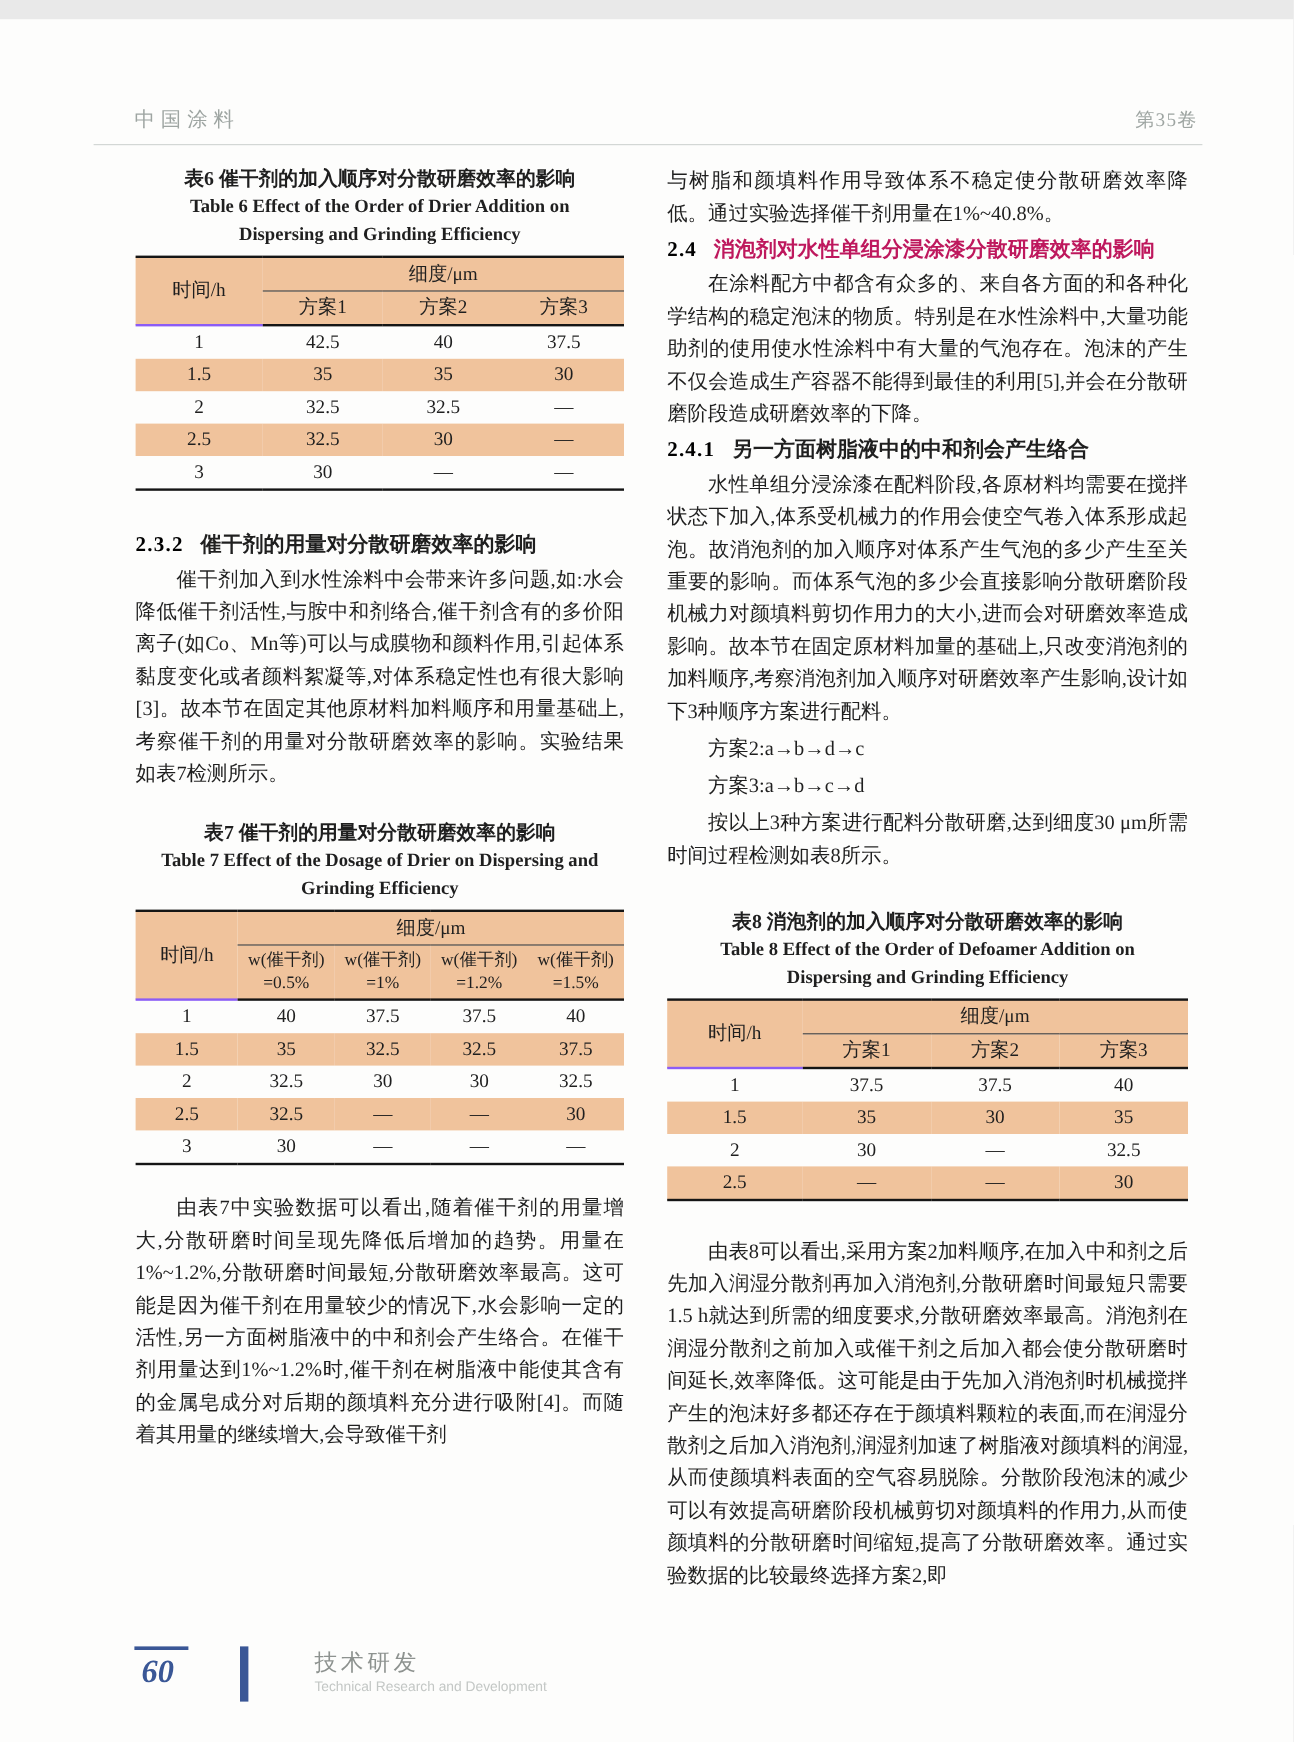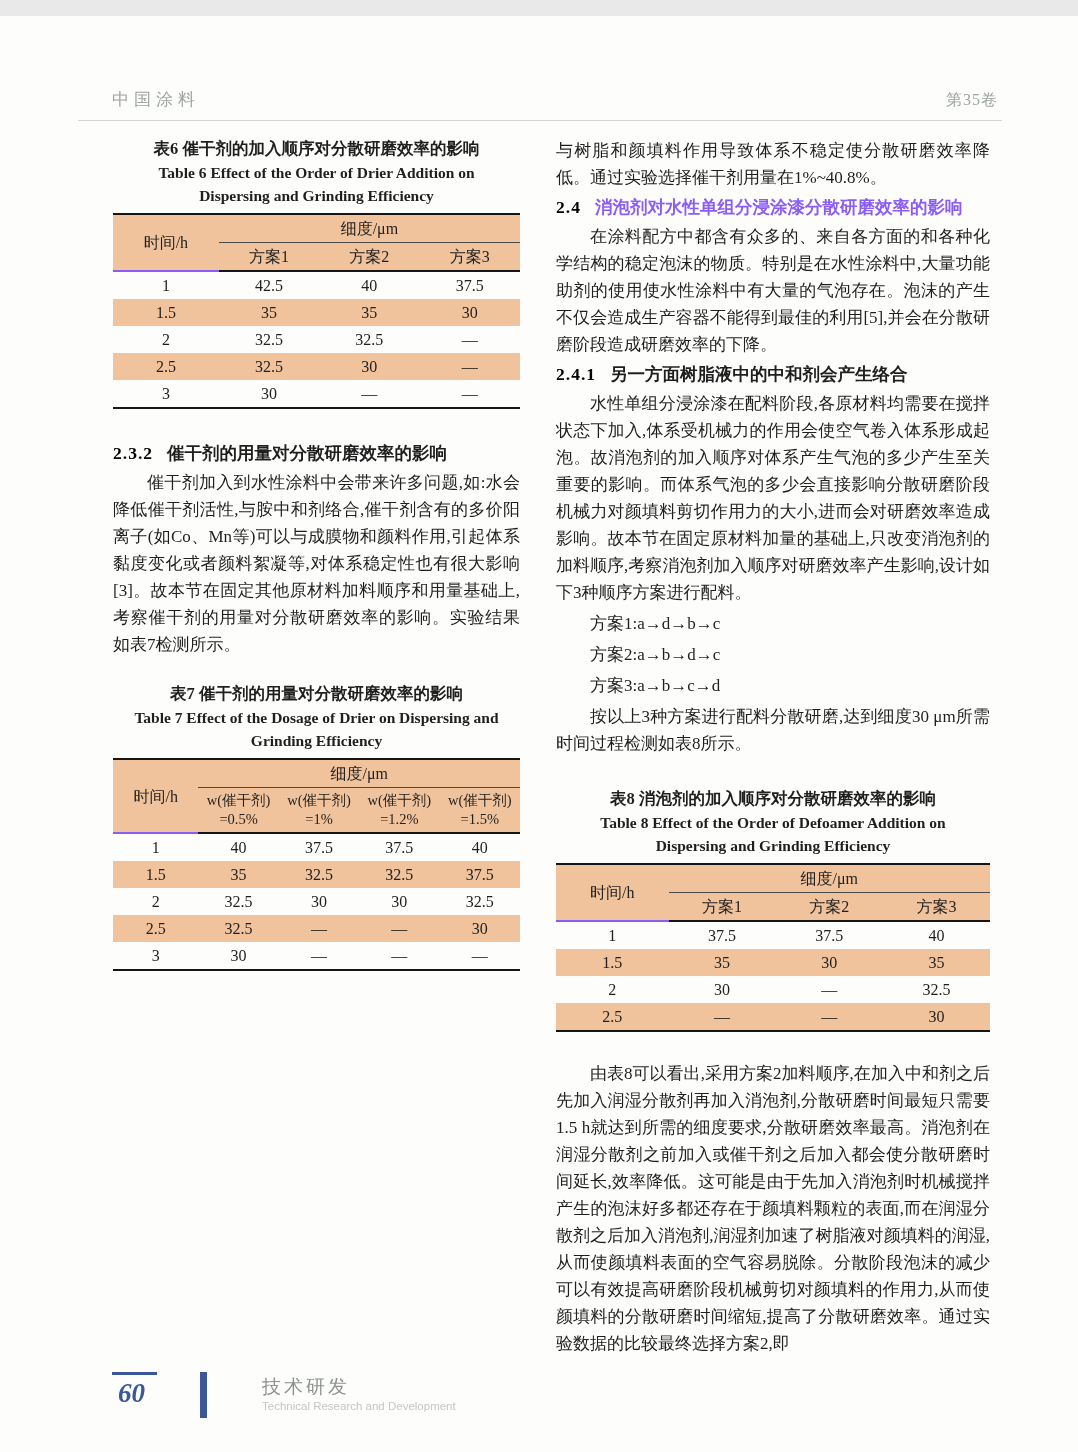"消泡剂对水性单组分浸涂漆分散研磨效率的影响" .subsec.all-orange .ttl { color: #8b5cf6 -> #be185d }
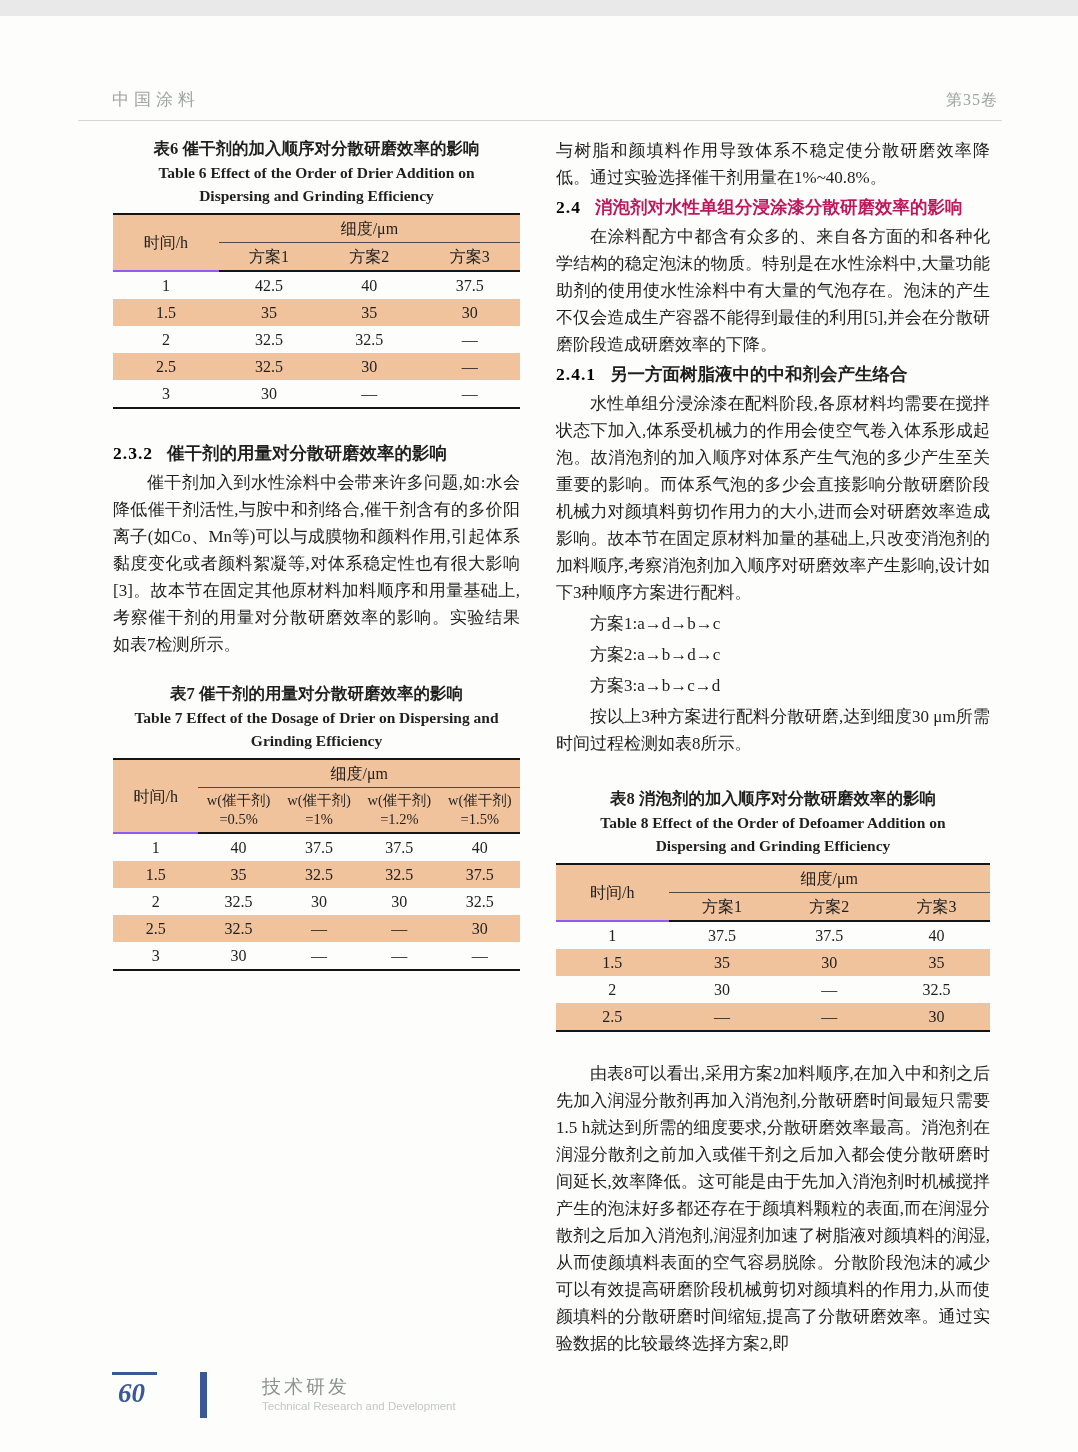"方案1:a→d→b→c" div.scheme-line { html: <div>方案1:a→d→b→c</div> -> none }
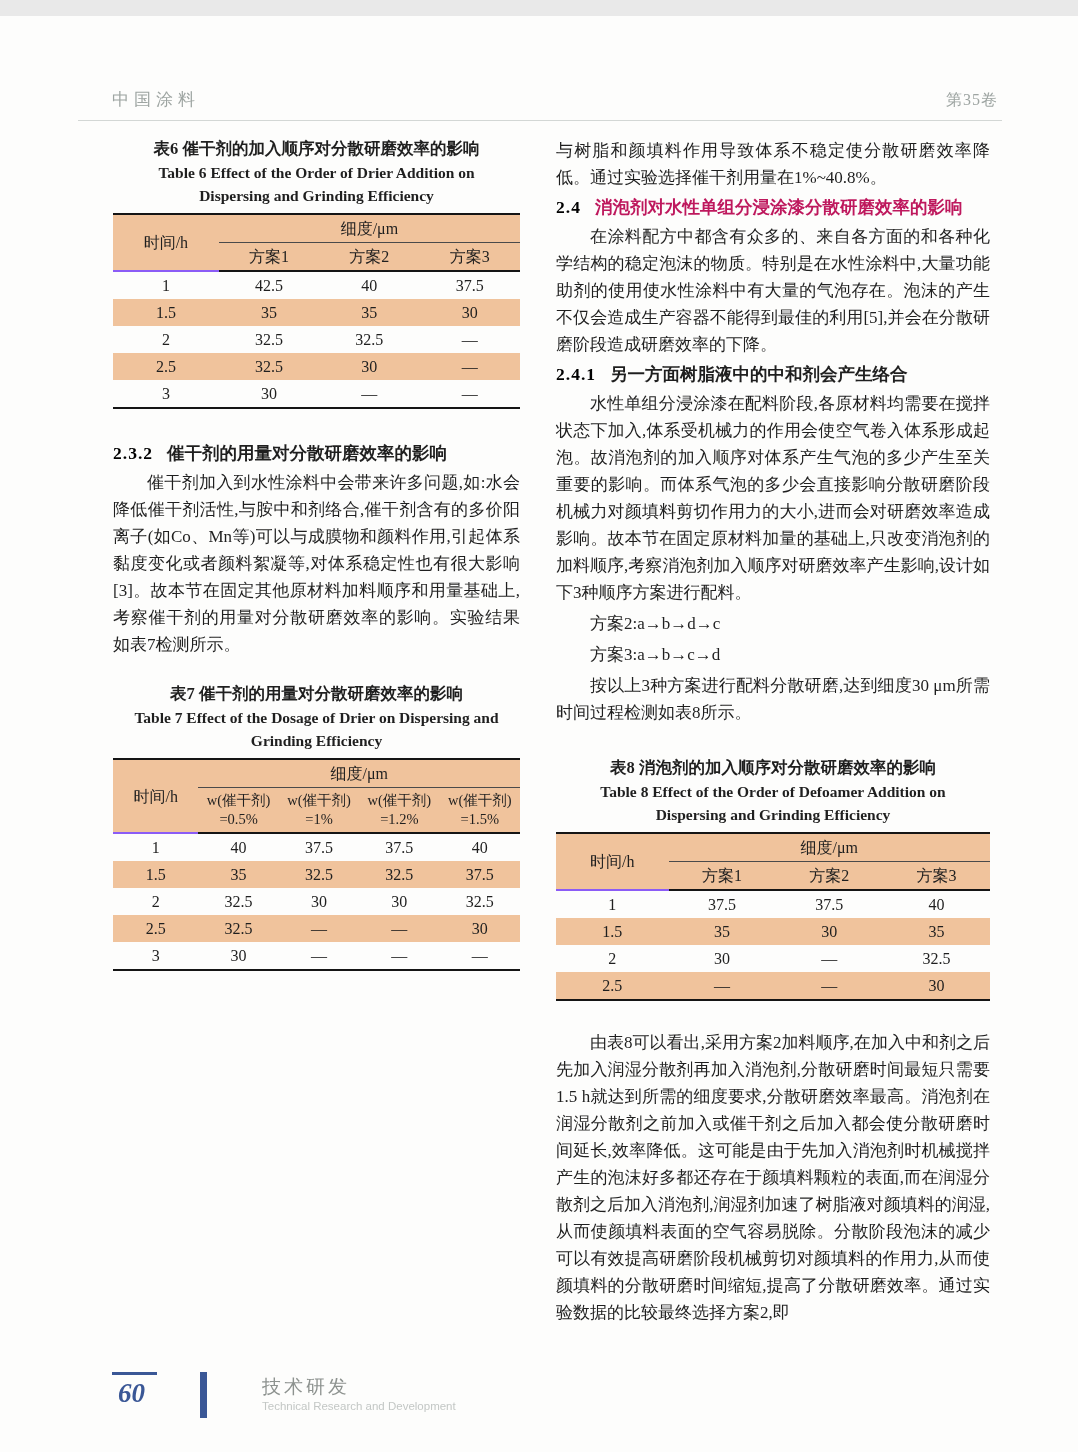"由表7中实验数据可以看出,随着催干剂的用量增大,分散研磨时间呈现先降低后增加的趋" p.para { html: none -> <p>由表7中实验数据可以看出,随着催干剂的用量增大,分散研磨时间呈现先降低后增加的趋势。用量在1%~1.2%,分散研磨时间最短,分散研磨效率最高。这可能是因为催干剂在用量较少的情况下,水会影响一定的活性,另一方面树脂液中的中和剂会产生络合。在催干剂用量达到1%~1.2%时,催干剂在树脂液中能使其含有的金属皂成分对后期的颜填料充分进行吸附[4]。而随着其用量的继续增大,会导致催干剂</p> }
